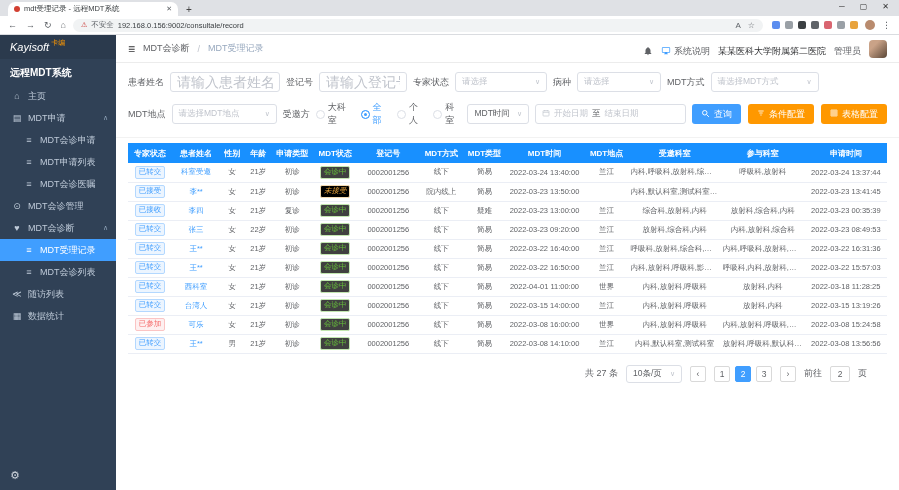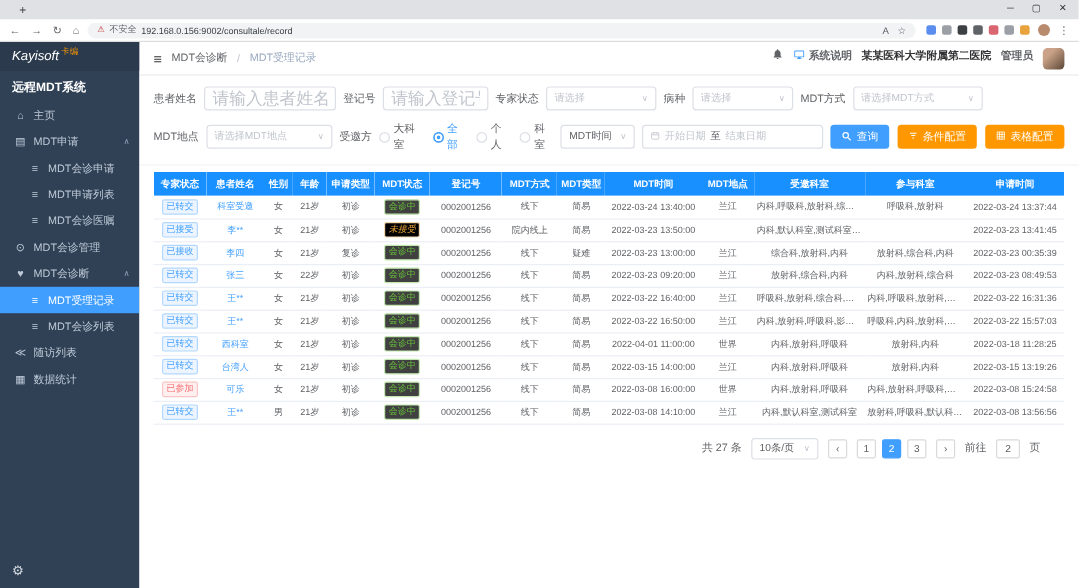"mdt受理记录 - 远程MDT系统" div.tab { html: none -> <div> <span></span> <span>mdt受理记录 - 远程MDT系统</span> <span>✕</span> </div> }
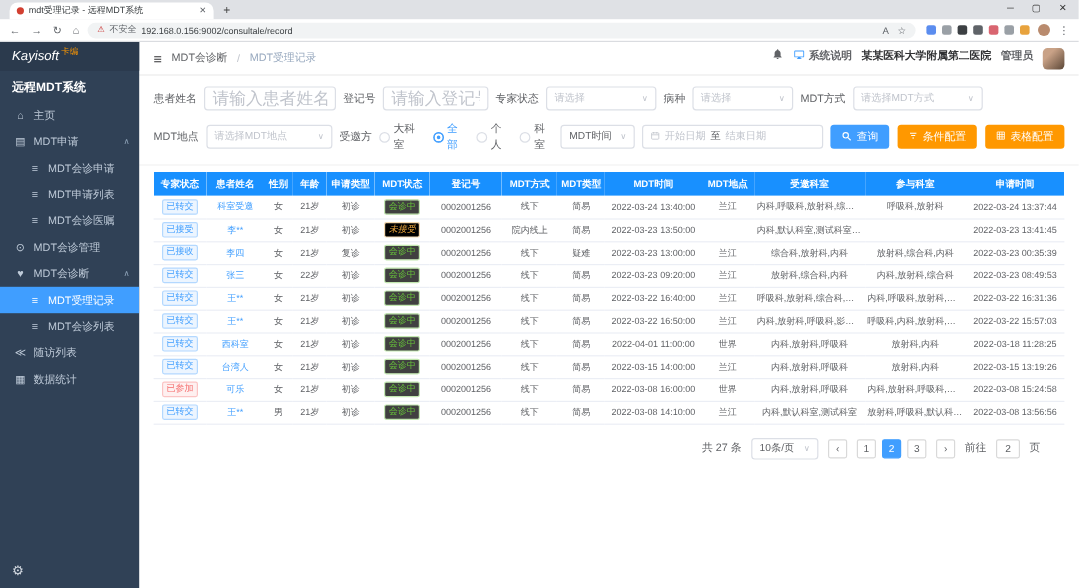"系统说明" .hdr-right { align-items: flex-start -> flex-end; font-weight: bold -> none }
